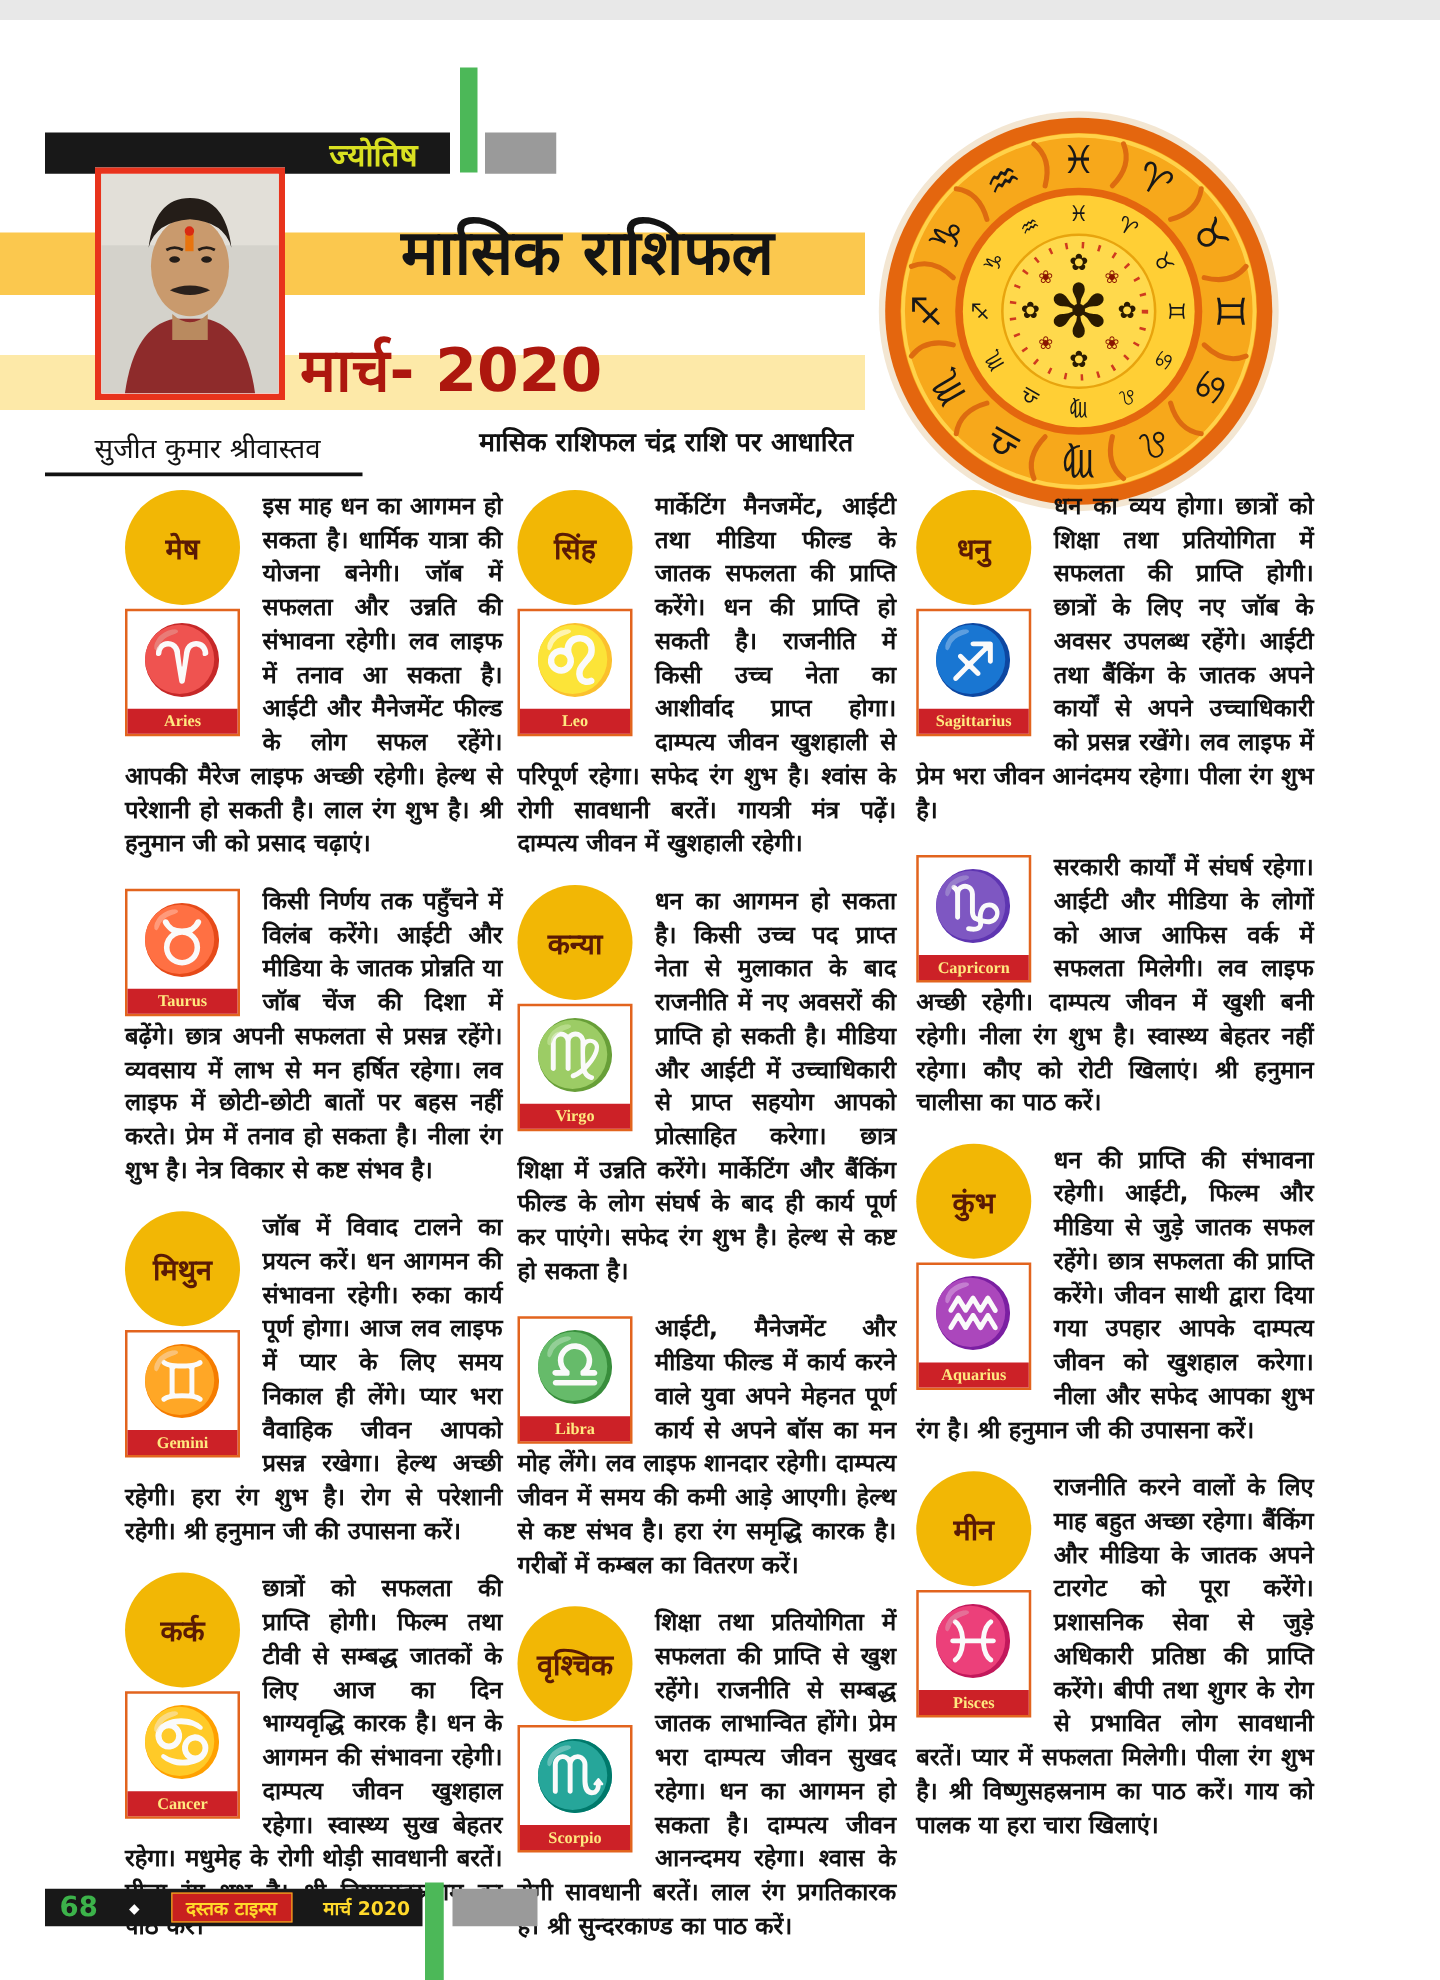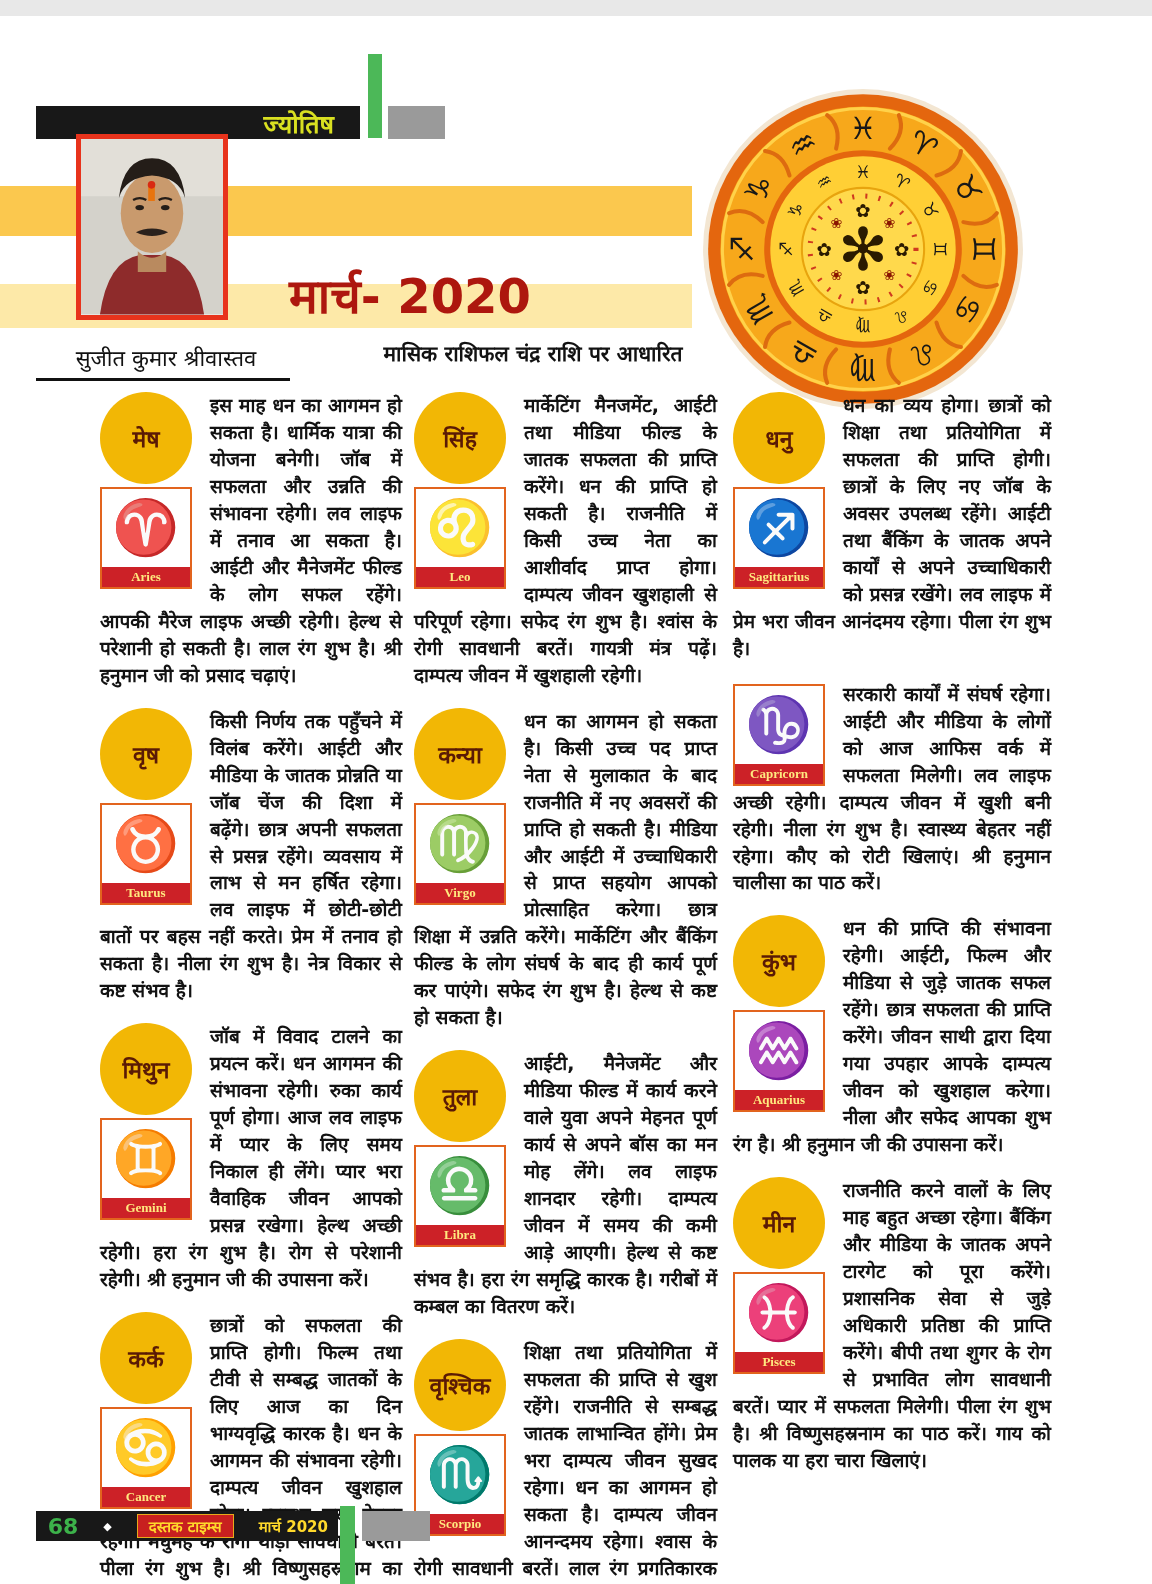"मासिक राशिफल" div.title-main { html: none -> <div>मासिक राशिफल</div> }
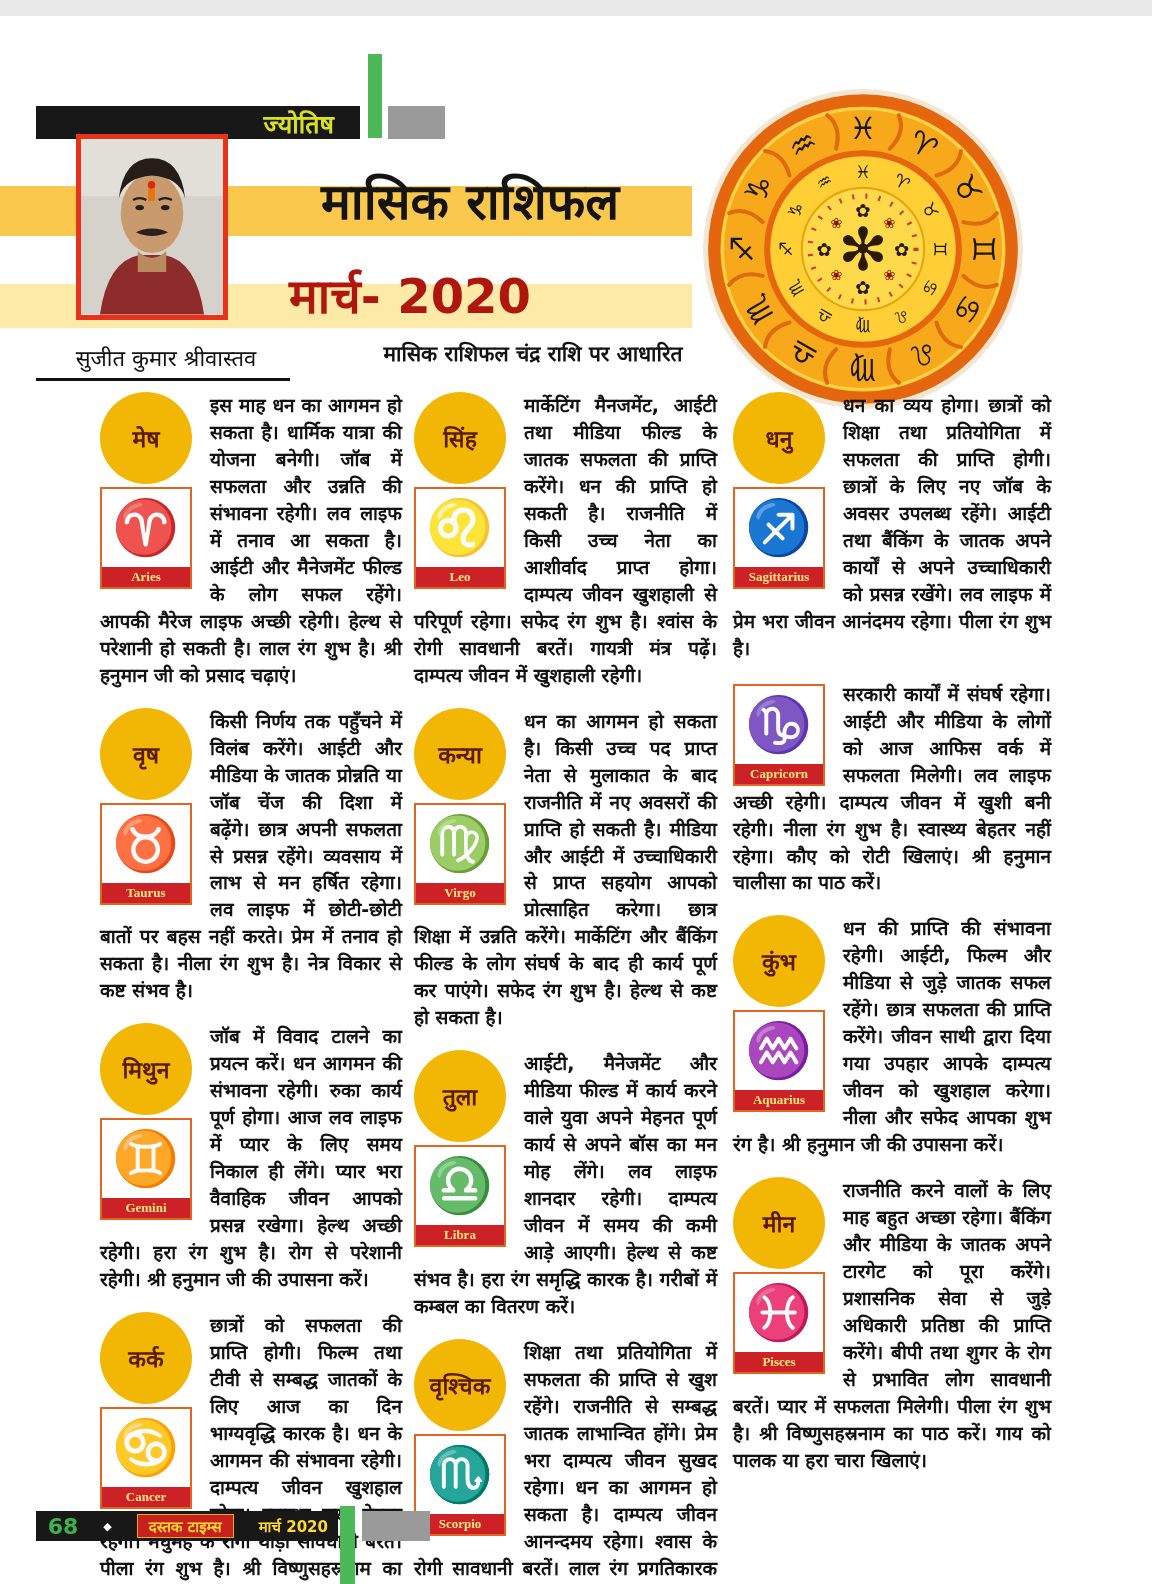"मार्च- 2020" .title-month { text-align: center -> none }
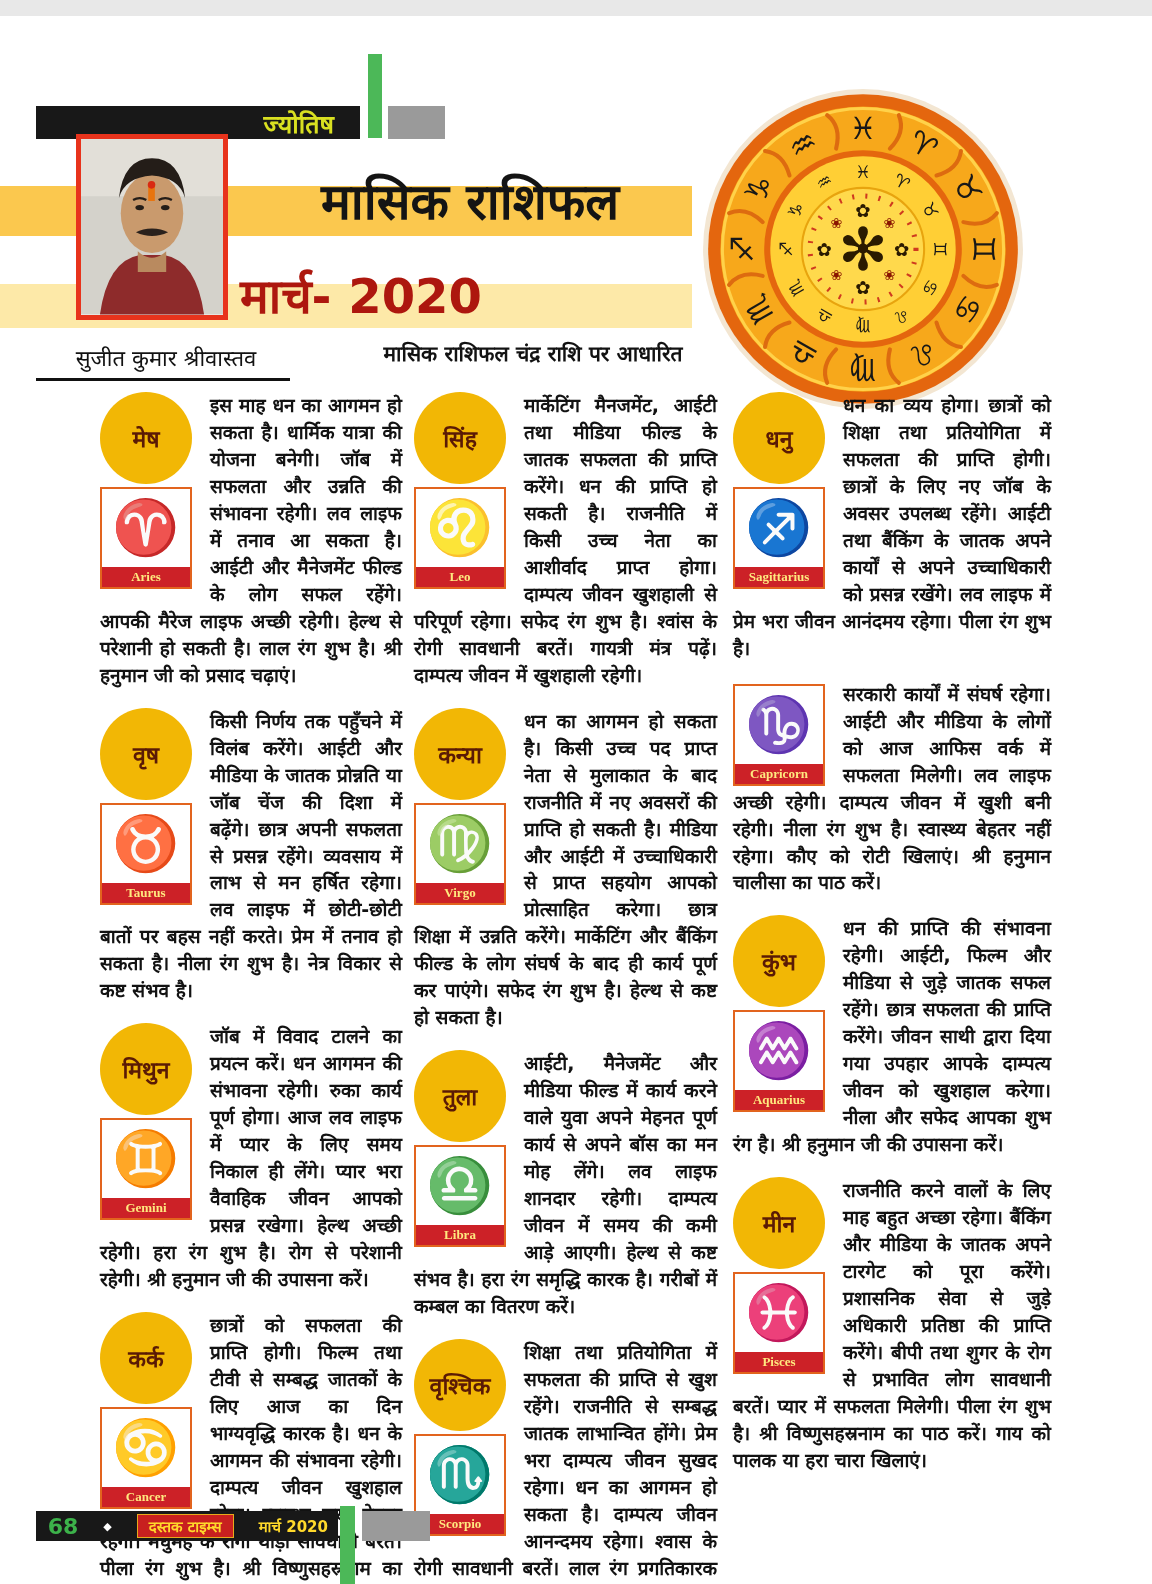"वृष" div.badge { html: <div>वृष</div> -> none }
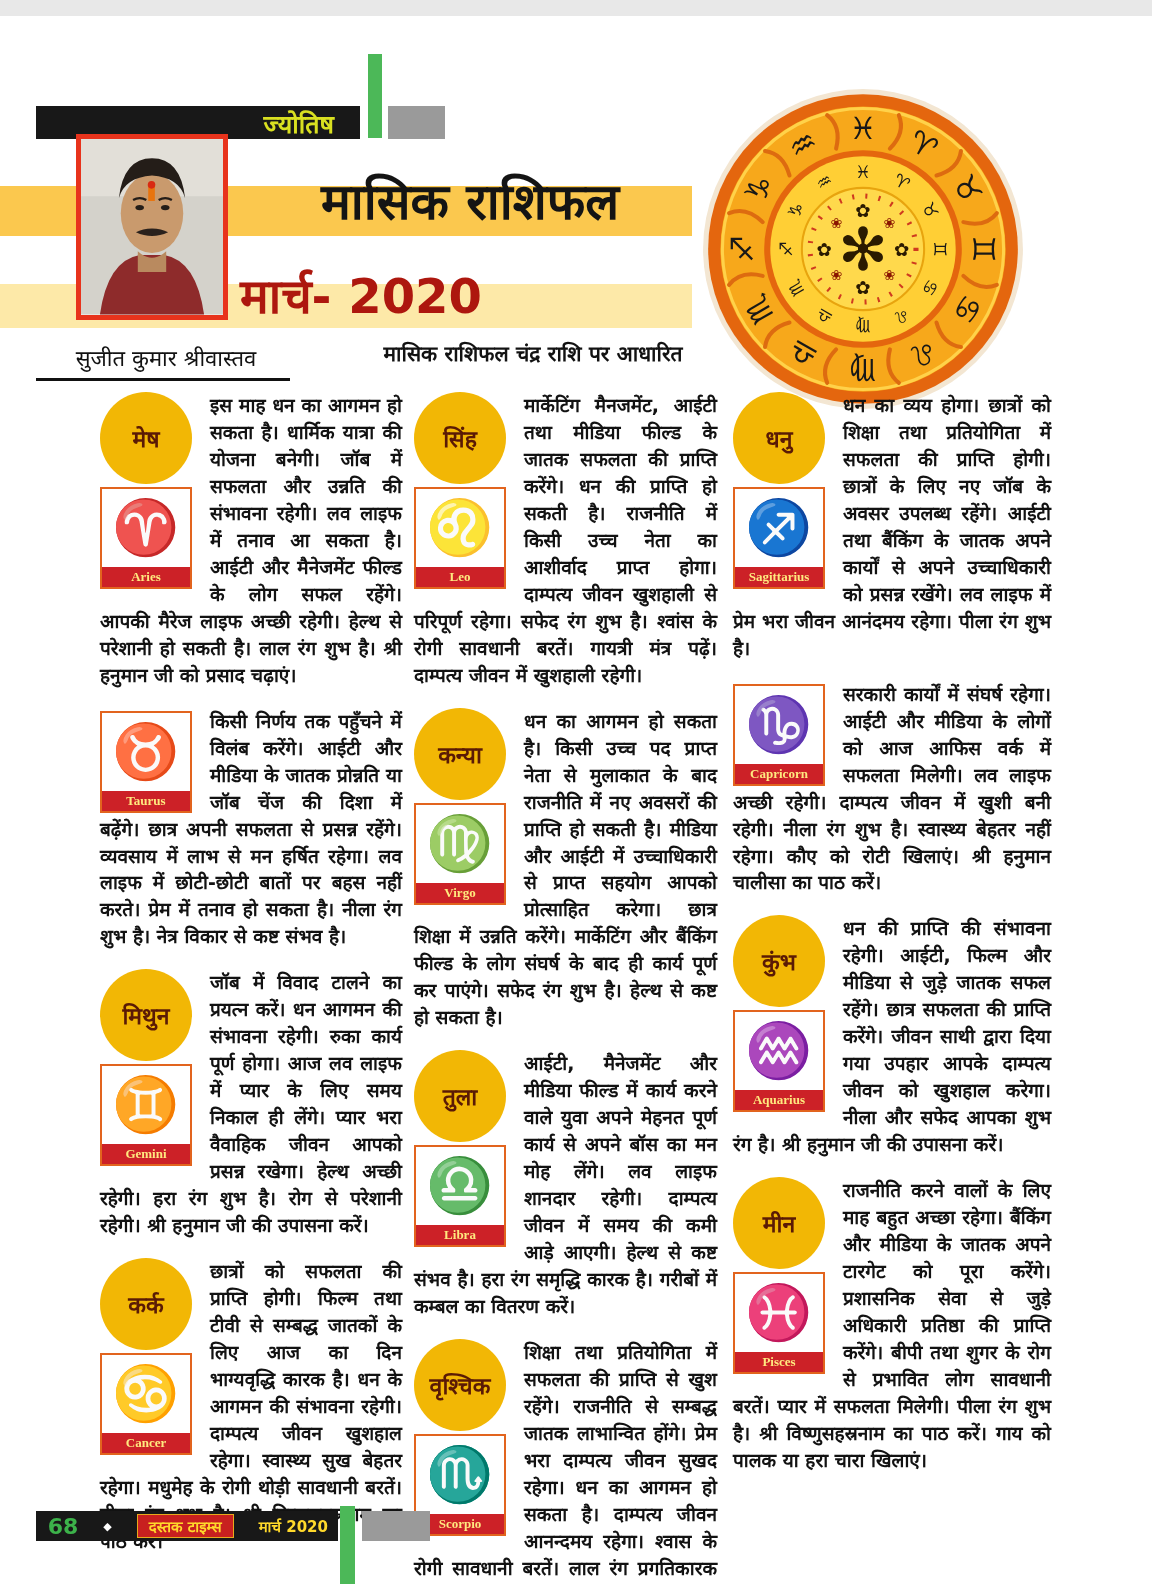"तुला" div.badge { html: <div>तुला</div> -> none }
